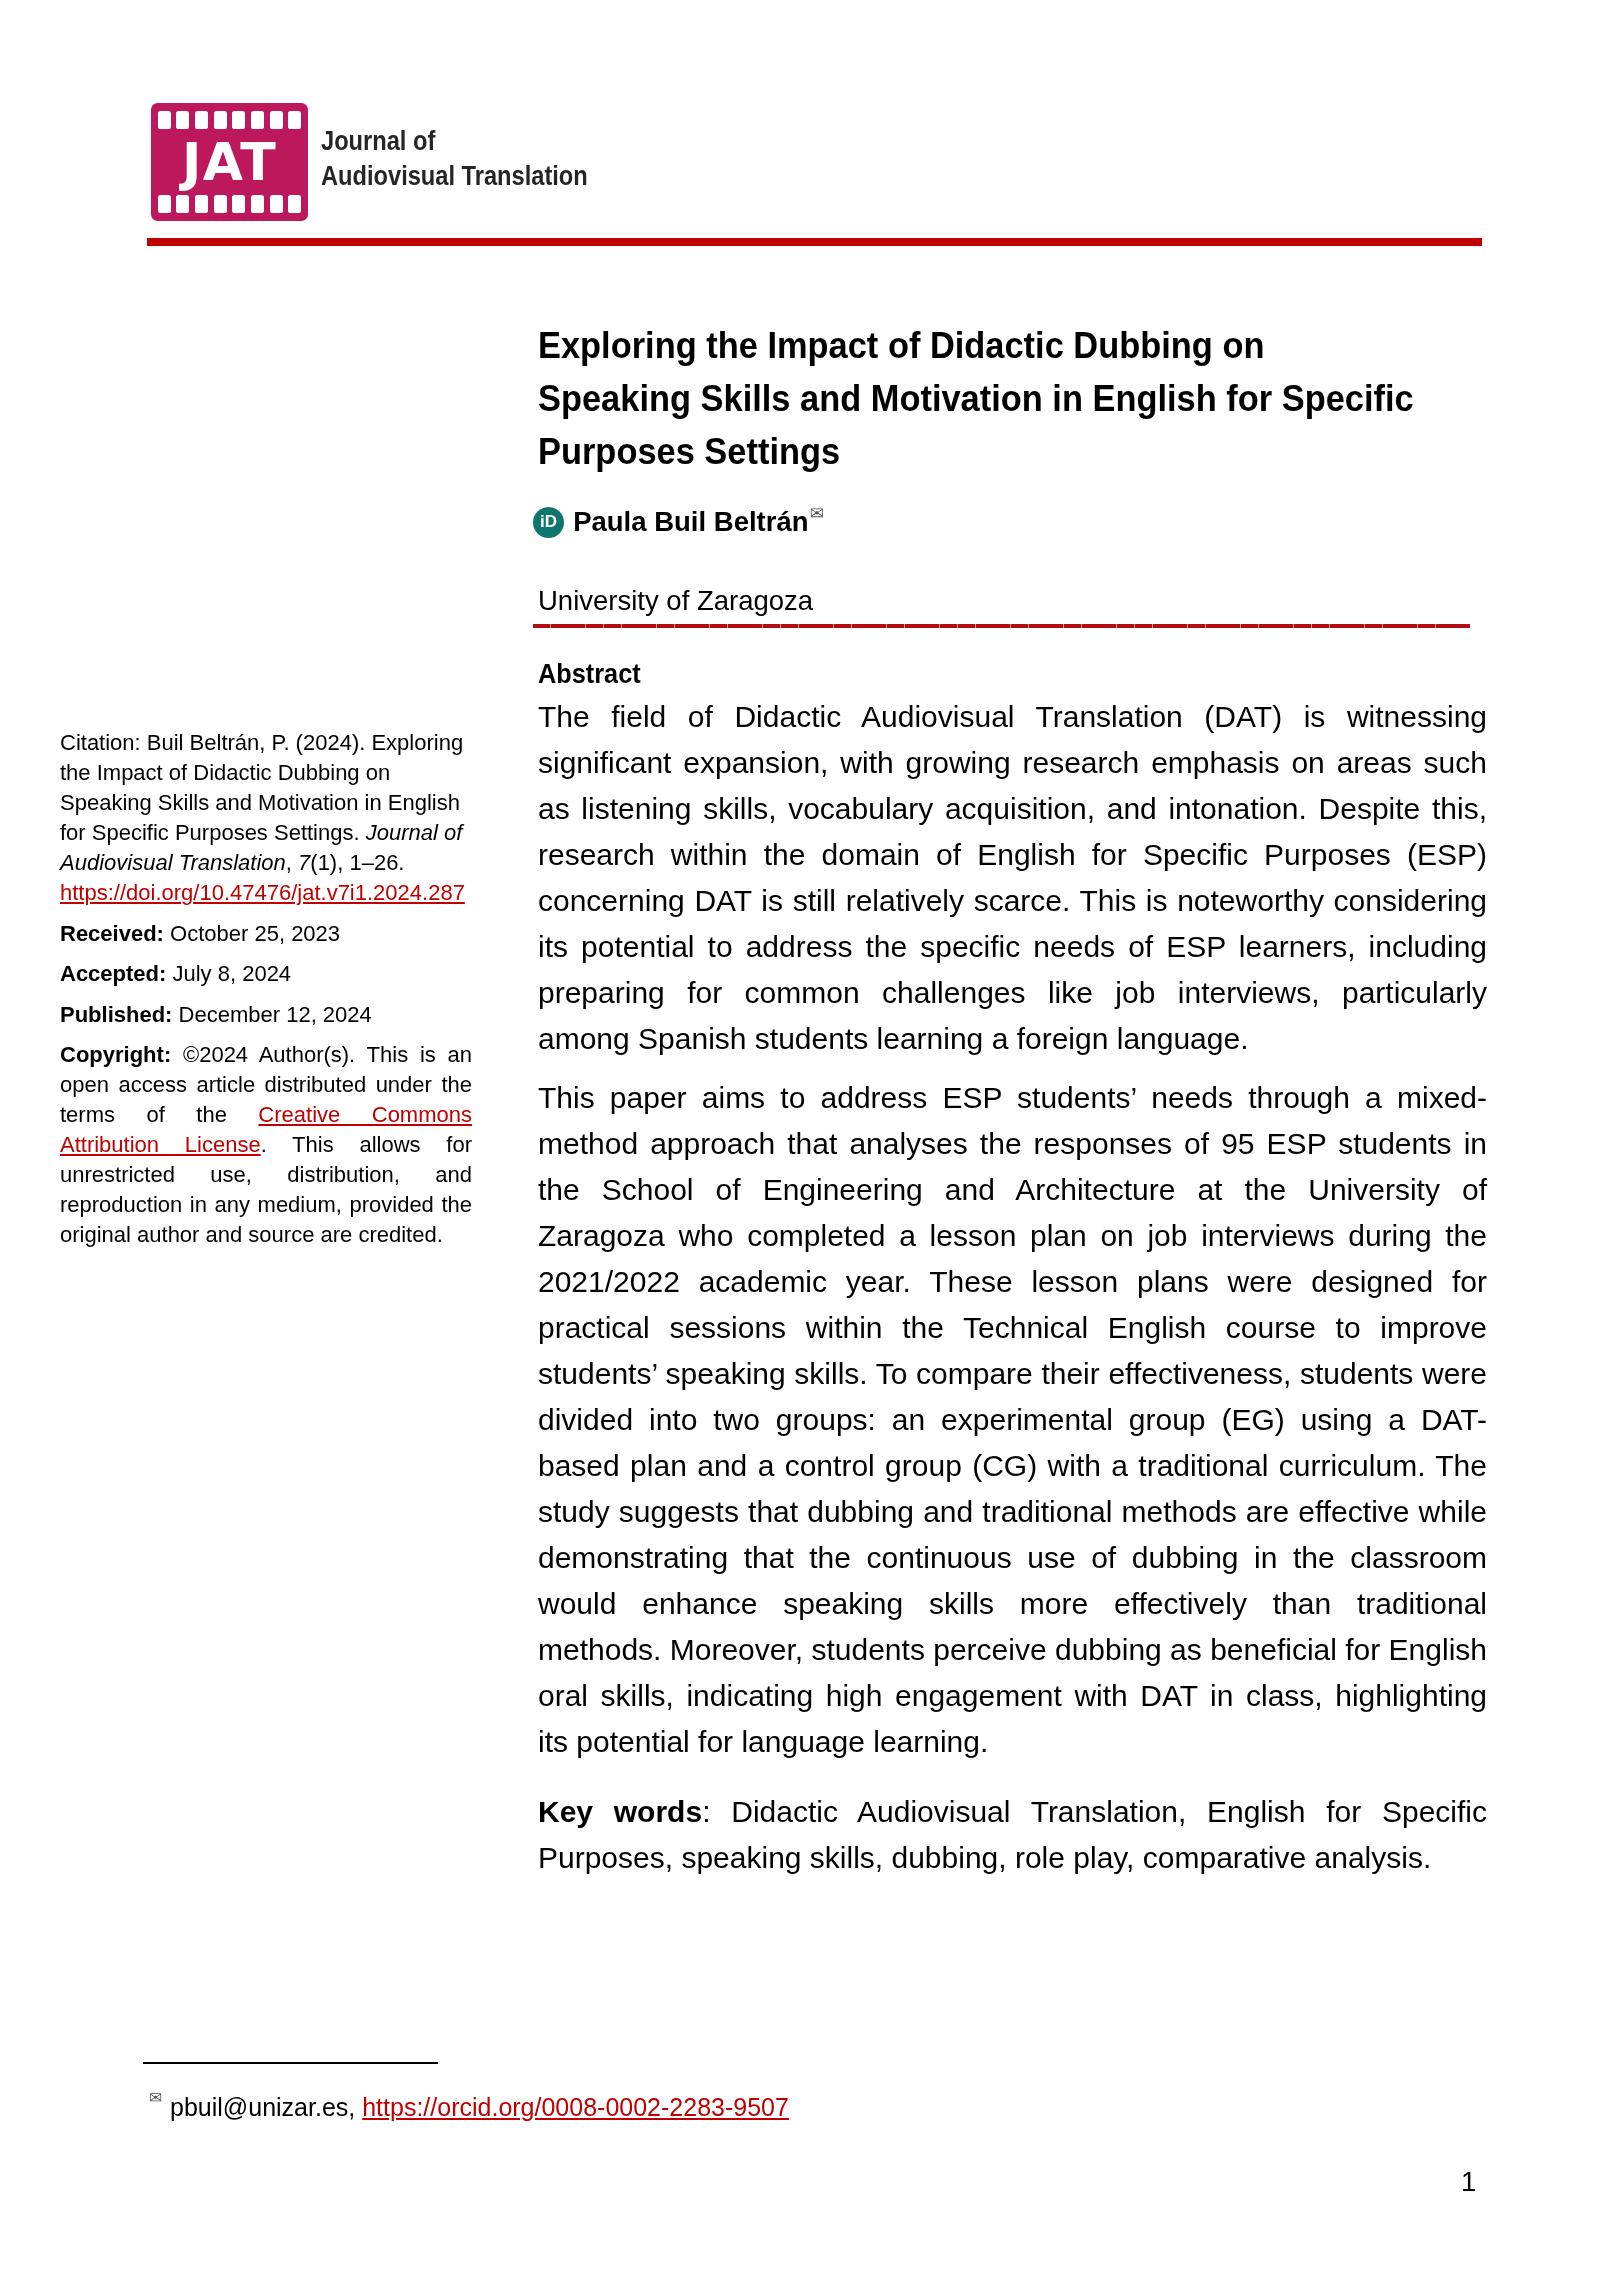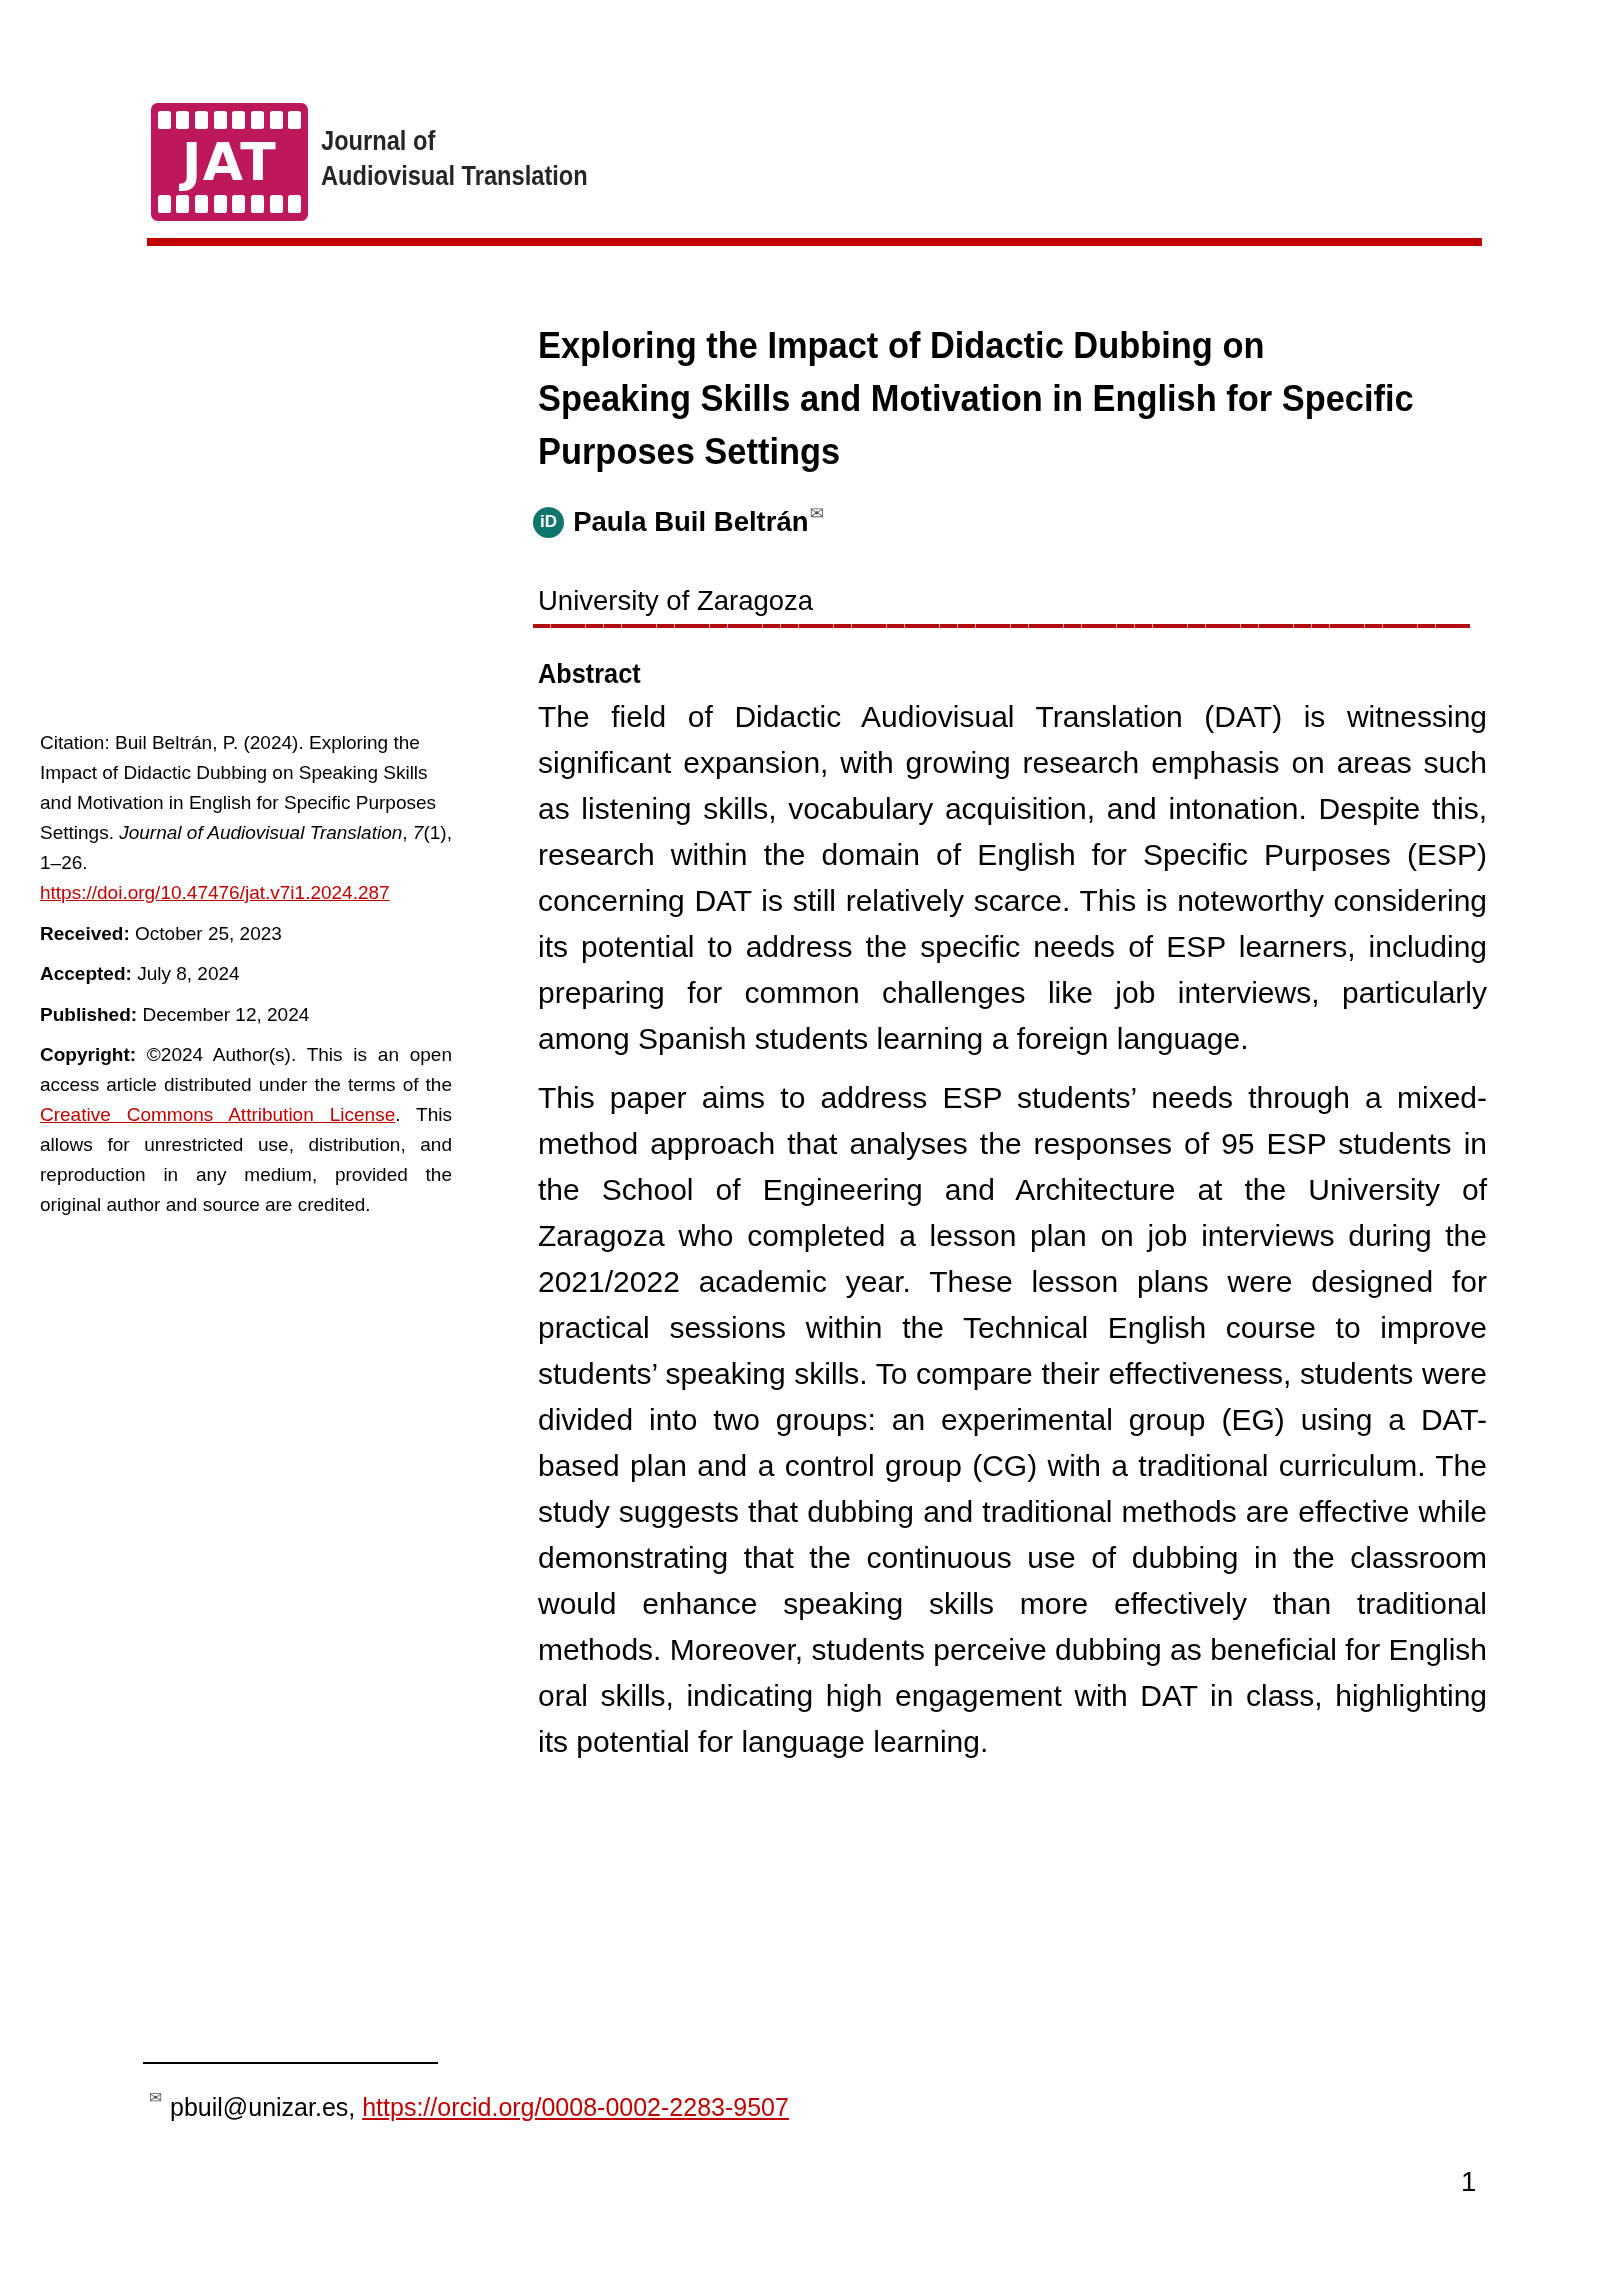"Citation: Buil Beltrán, P. (2024)." #sidebar { font-size: 19px -> 22px; left: 40px -> 60px }
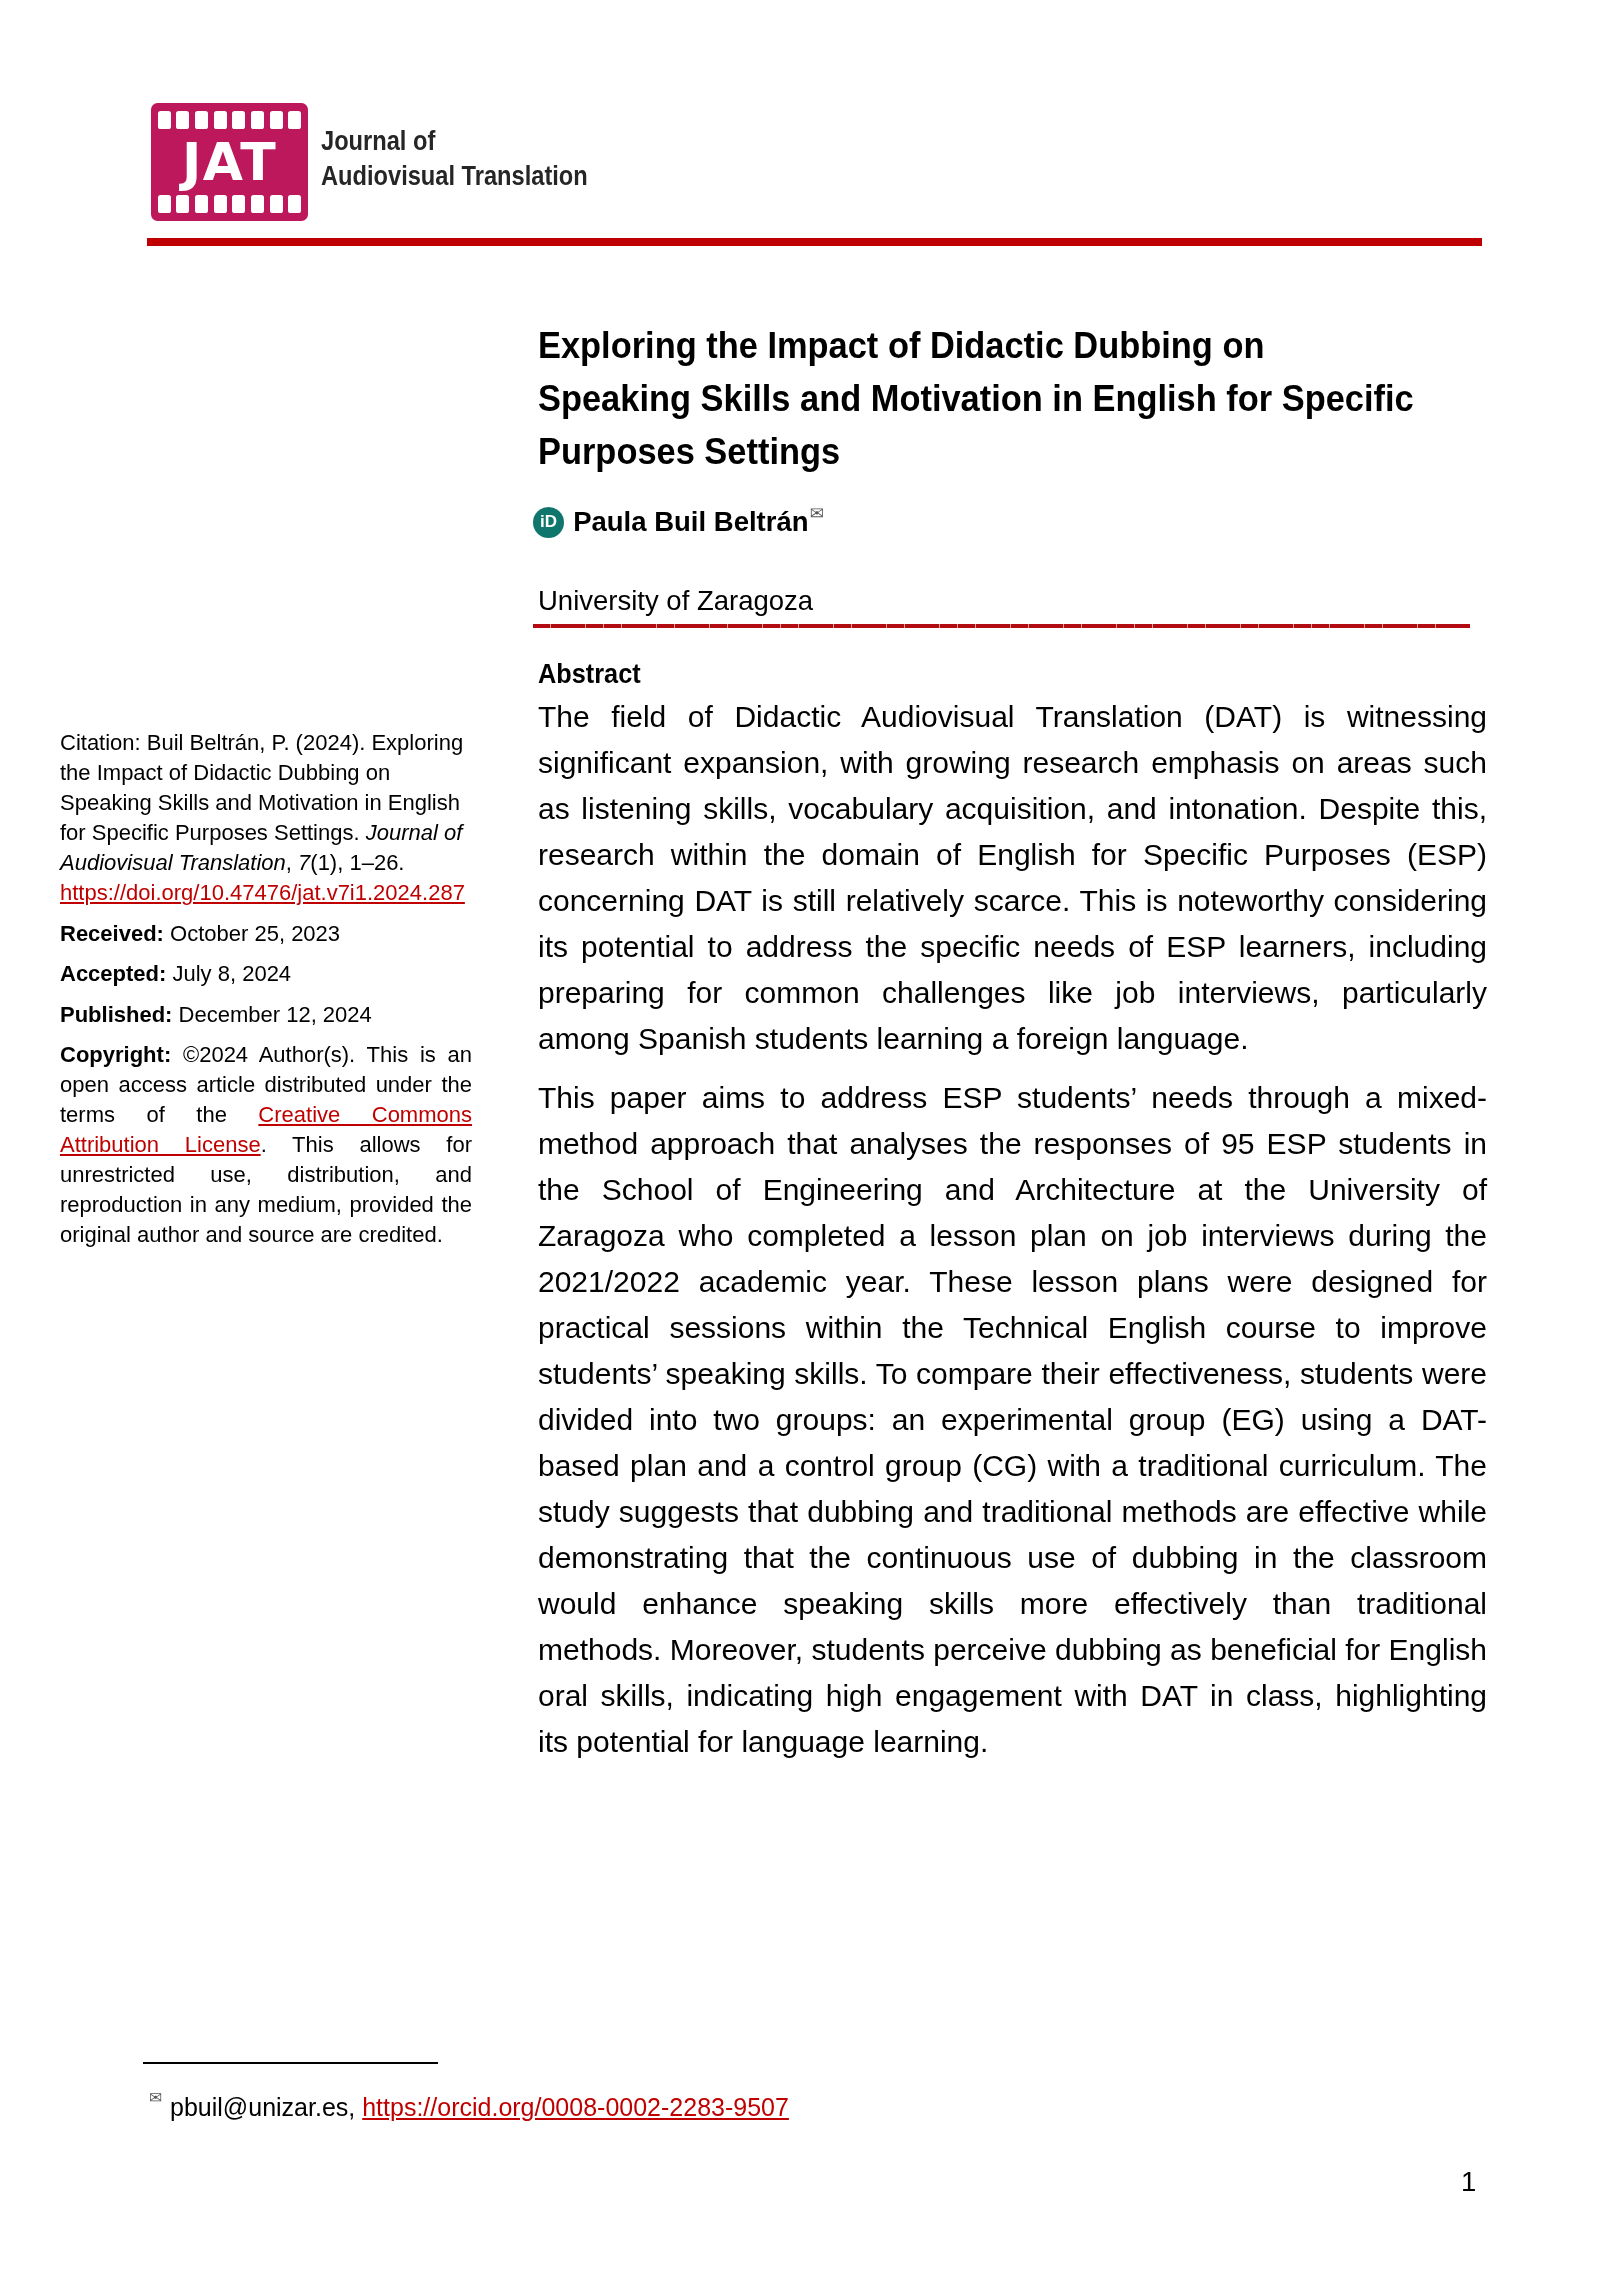"Key words: Didactic Audiovisual" p { html: none -> <p><span>Key words</span><span>: </span><span>Didactic Audiovisual Translation, English for Specific Purposes, speaking skills, dubbing, role play, comparative analysis.</span></p> }
